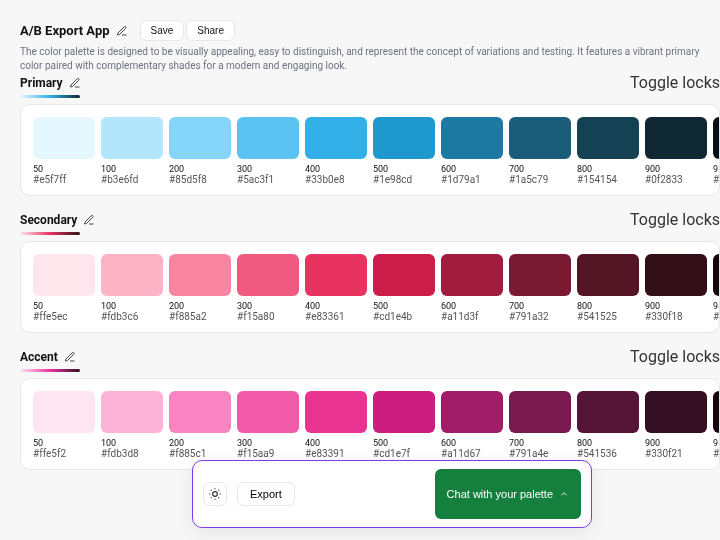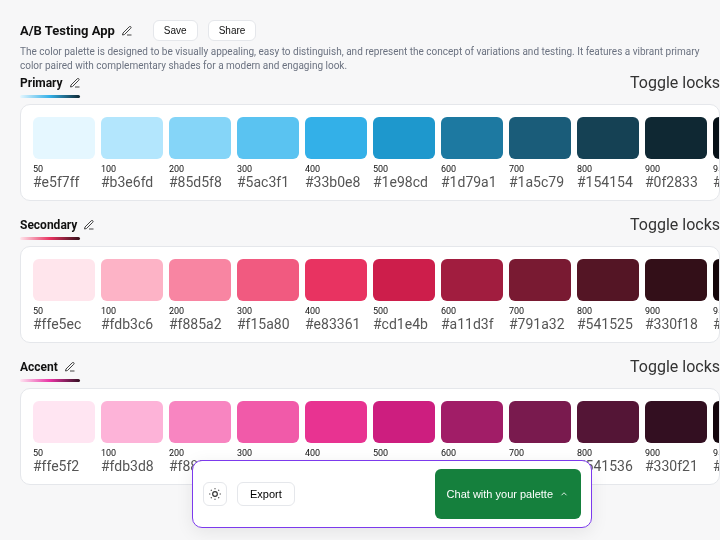"A/B Testing App" span.app-title { text: Testing -> Export }
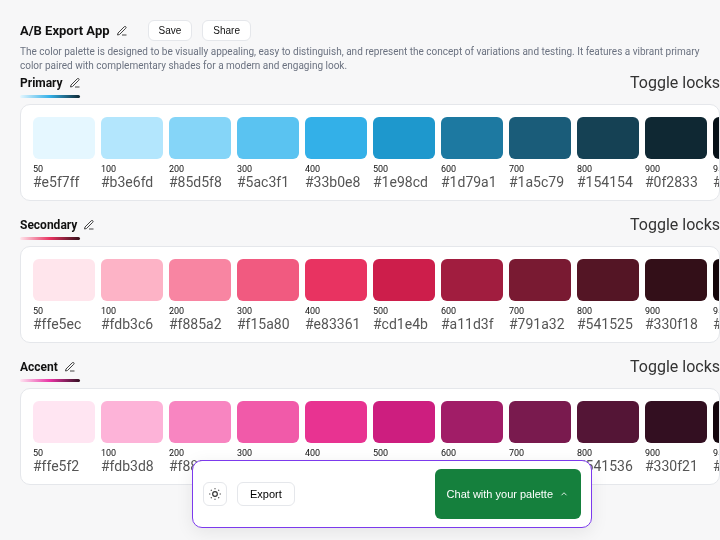"Save" .btns { gap: 10px -> 2px; margin-left: 14px -> 6px }
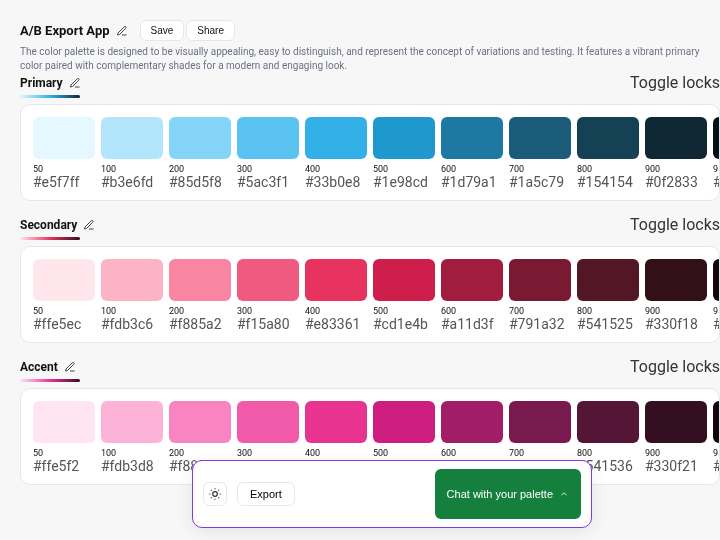"#e5f7ff" .shex { font-size: 14px -> 10px }
